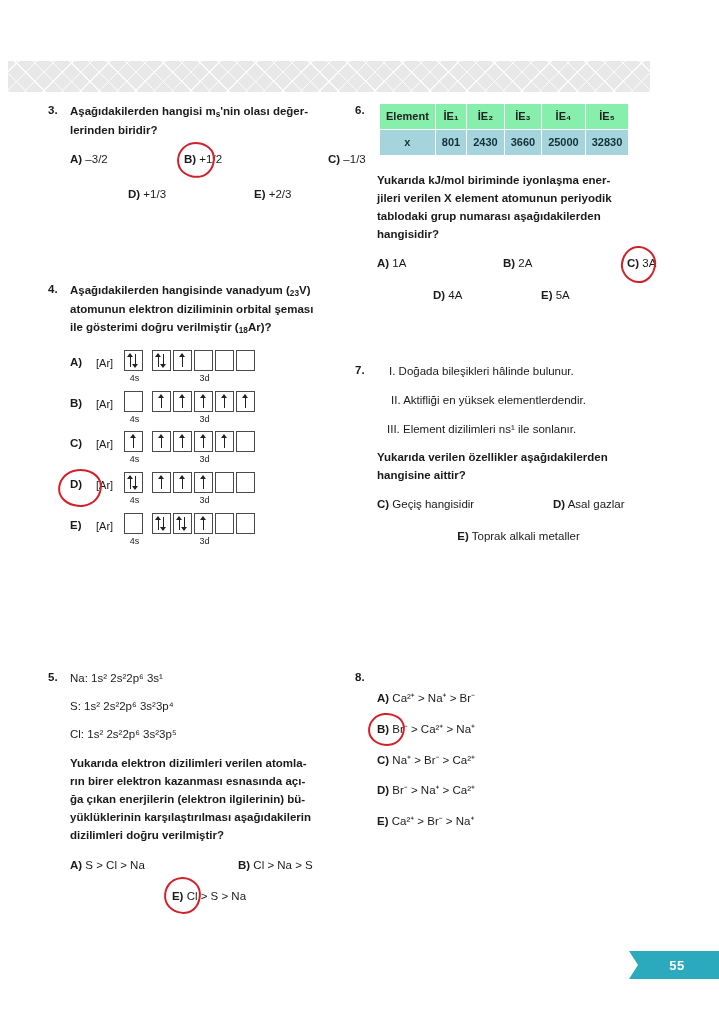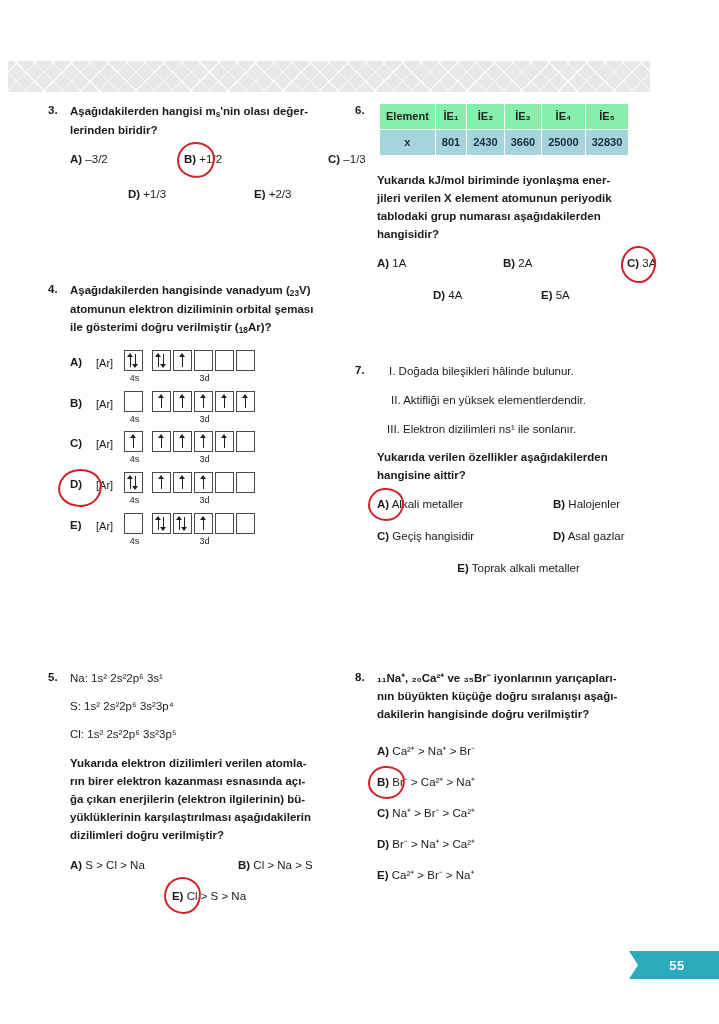"III. Elektron dizilimleri ns¹ ile" div.roman-item { text: Elektron -> Element }
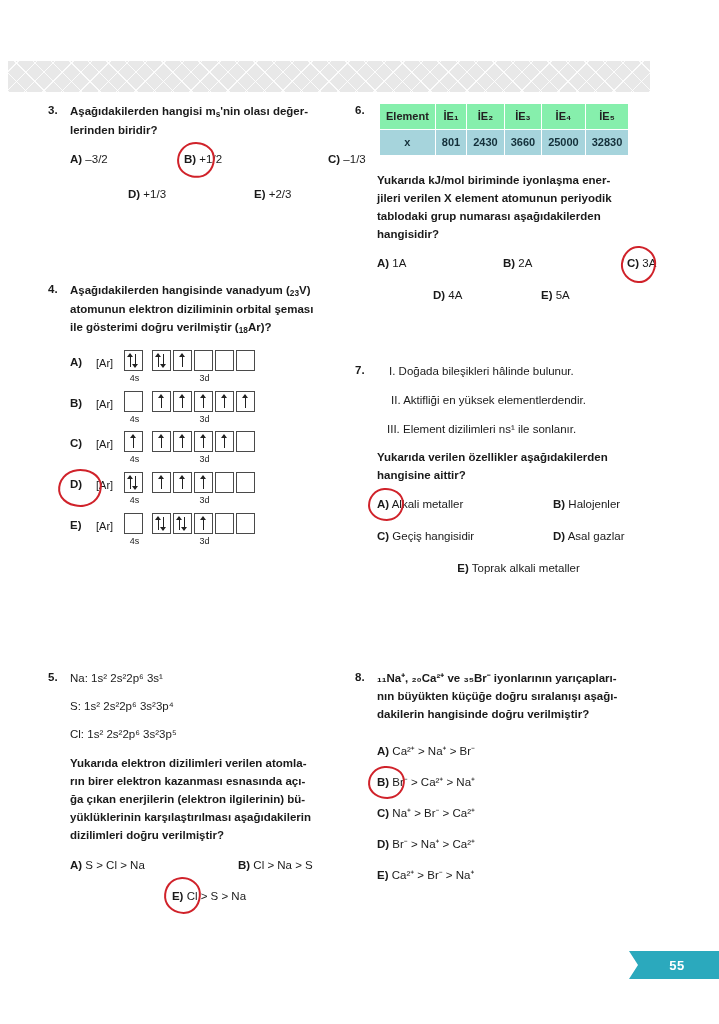"A) Alkali metaller" div.optrow { html: <div> <div> <b>A)</b> <span>Alkali metaller</span> <div></div> </div> <div> <b>B)</b> <span>Halojenler</span> </div> </div> -> none }
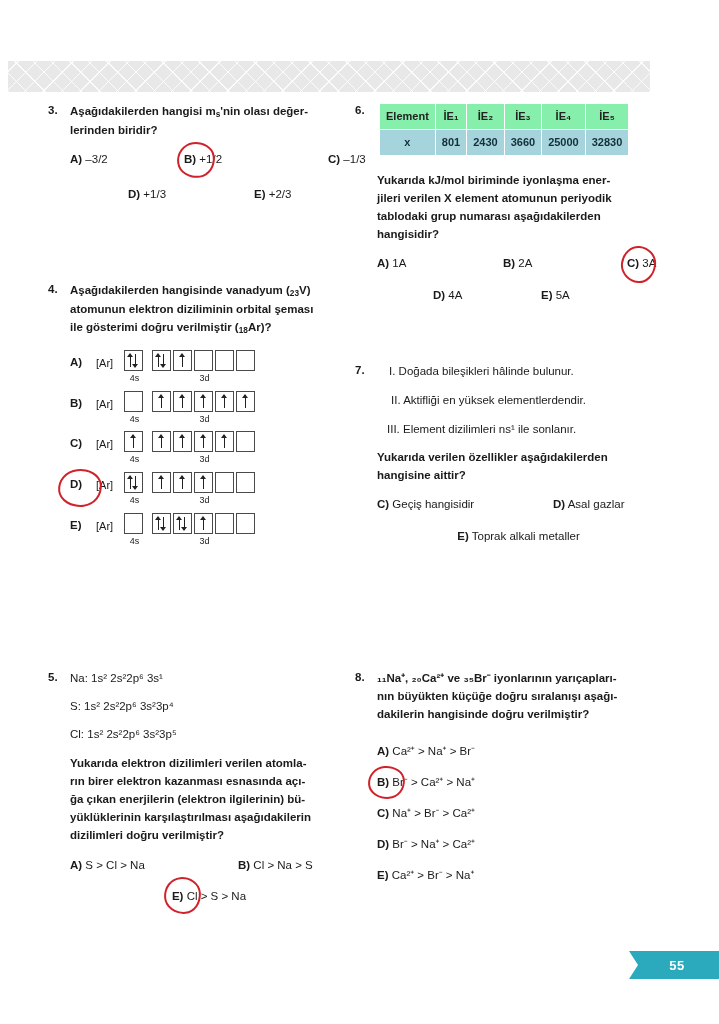"₁₁Na⁺, ₂₀Ca²⁺ ve ₃₅Br⁻ iyonlarının" div.stem { html: <div> <span>₁₁Na⁺, ₂₀Ca²⁺ ve ₃₅Br⁻ iyonlarının yarıçapları-</span><br> <span>nın büyükten küçüğe doğru sıralanışı aşağı-</span><br> <span>dakilerin hangisinde doğru verilmiştir?</span> </div> -> none }
